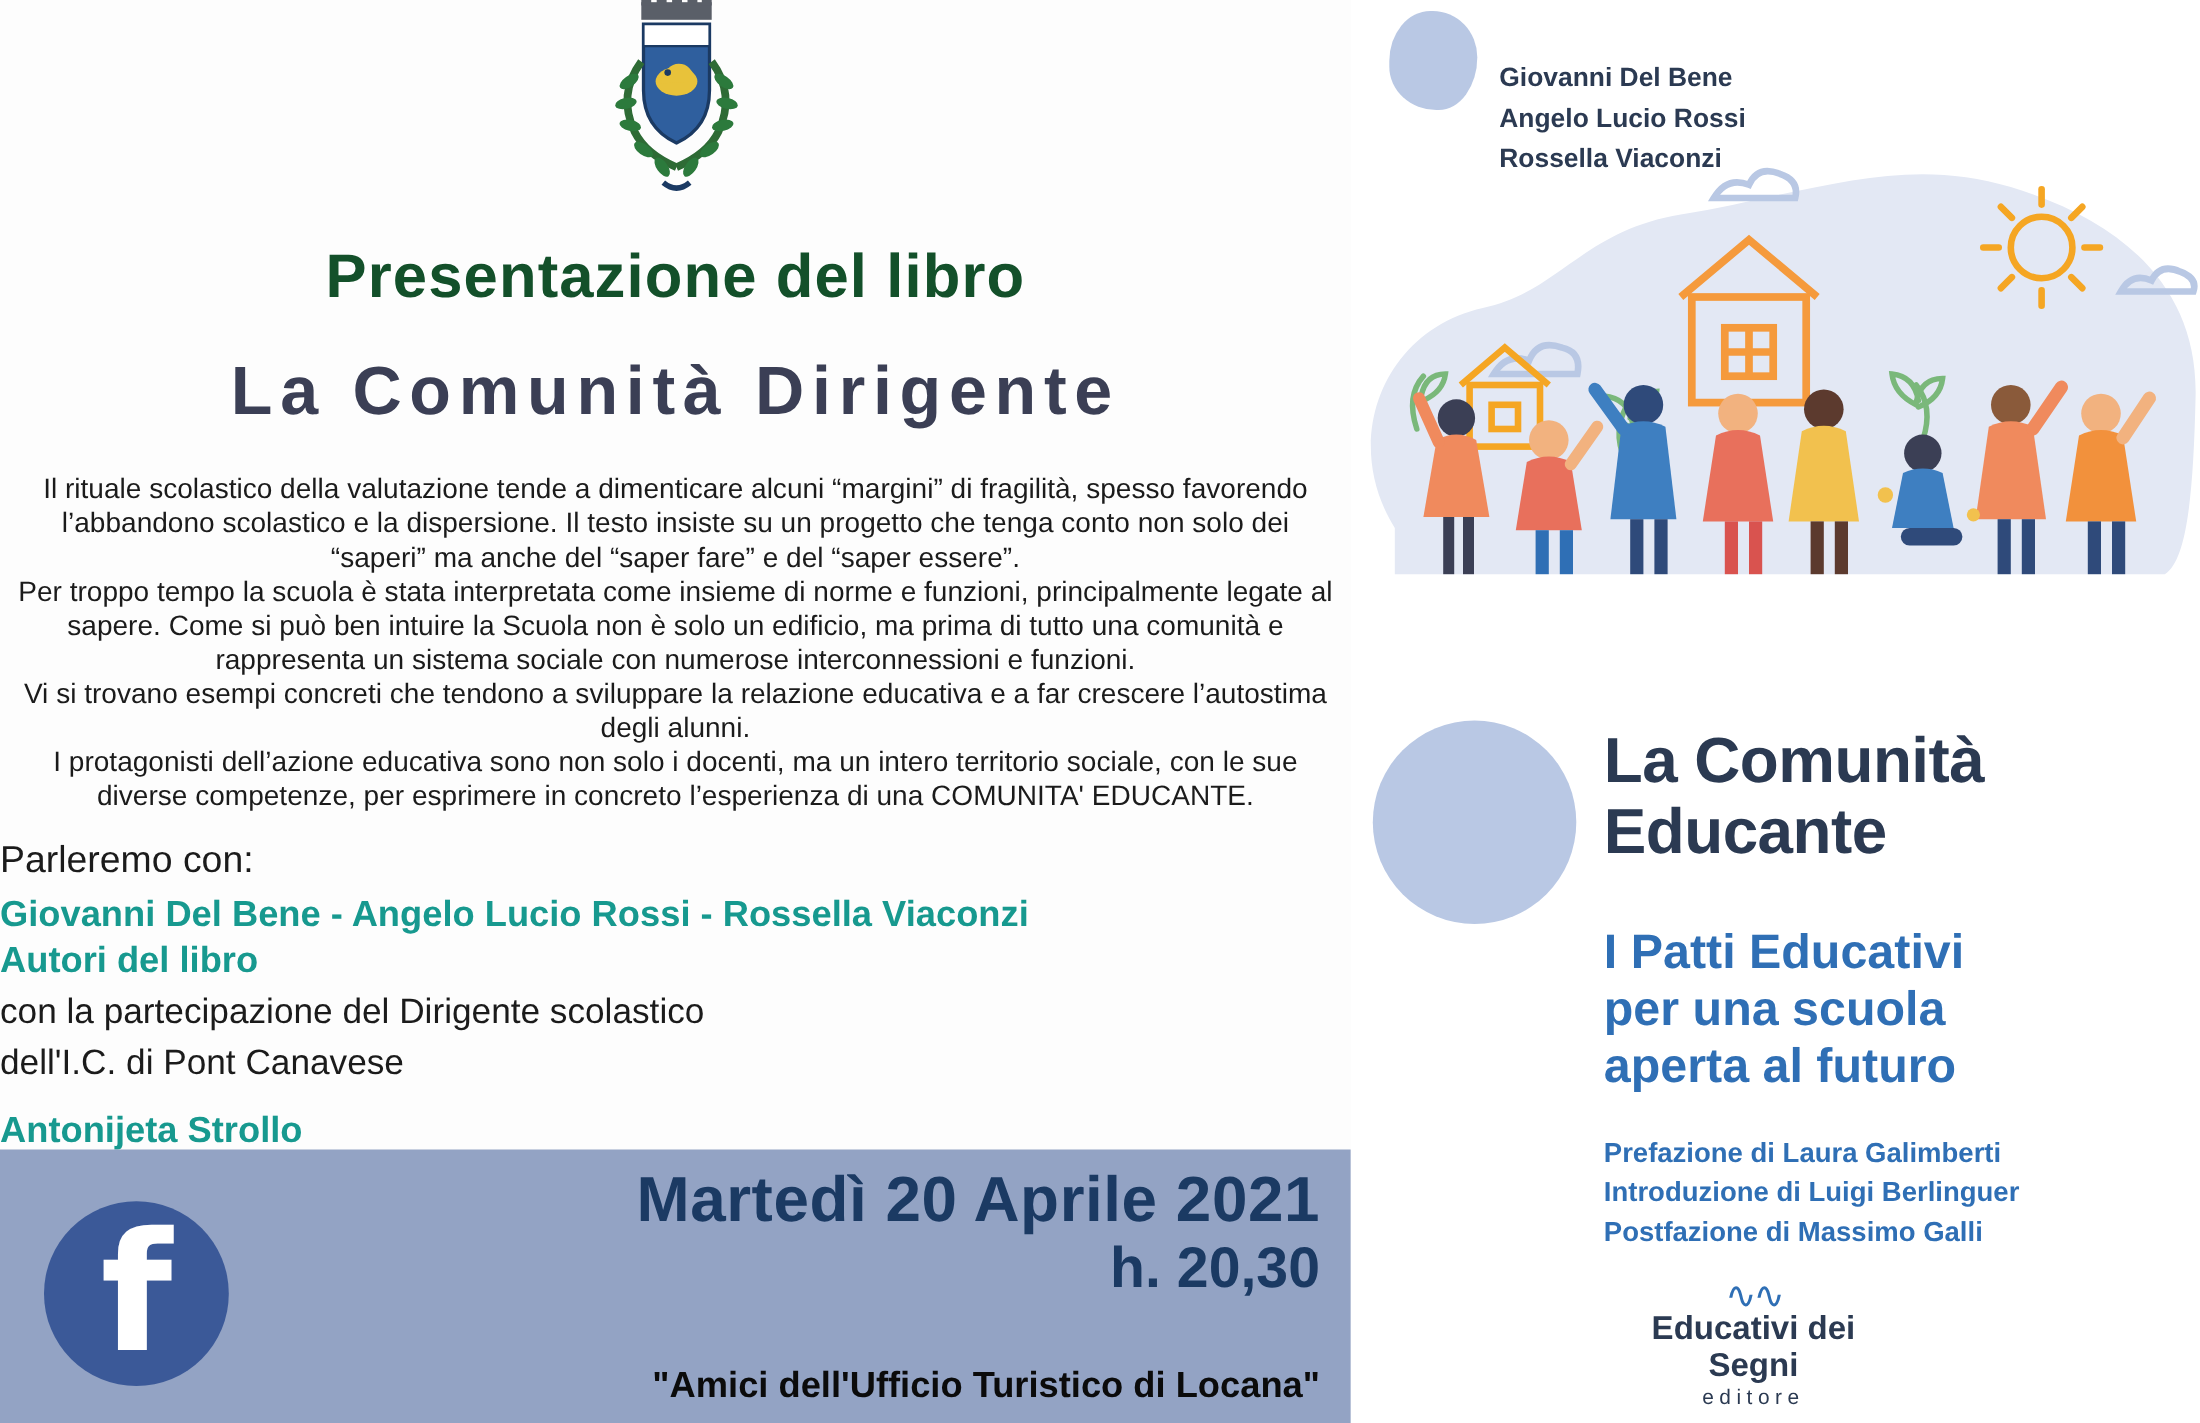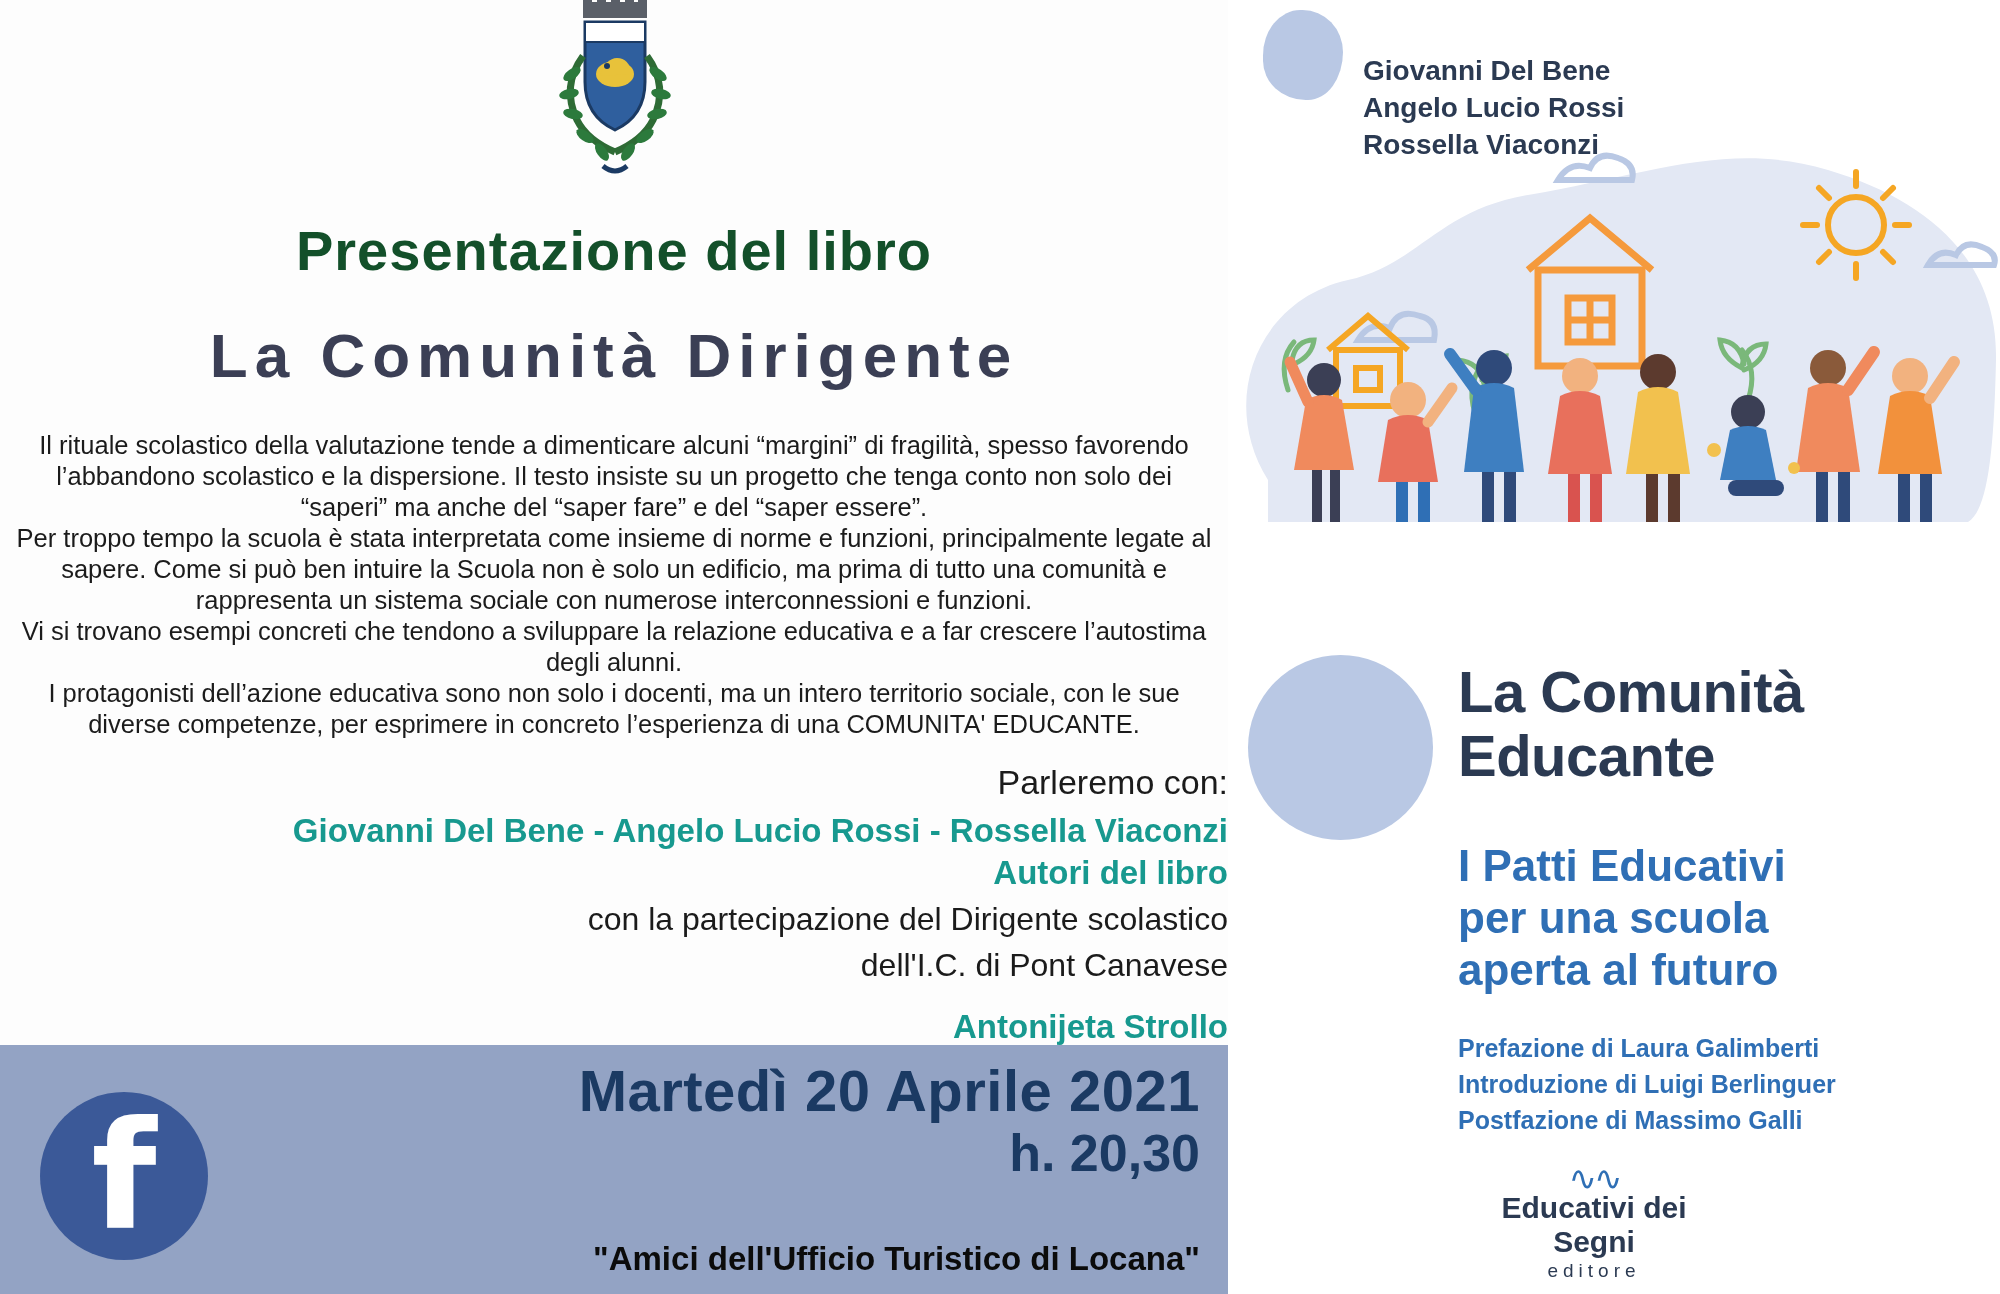"Giovanni Del Bene" .authors { font-size: 28px -> 24px }
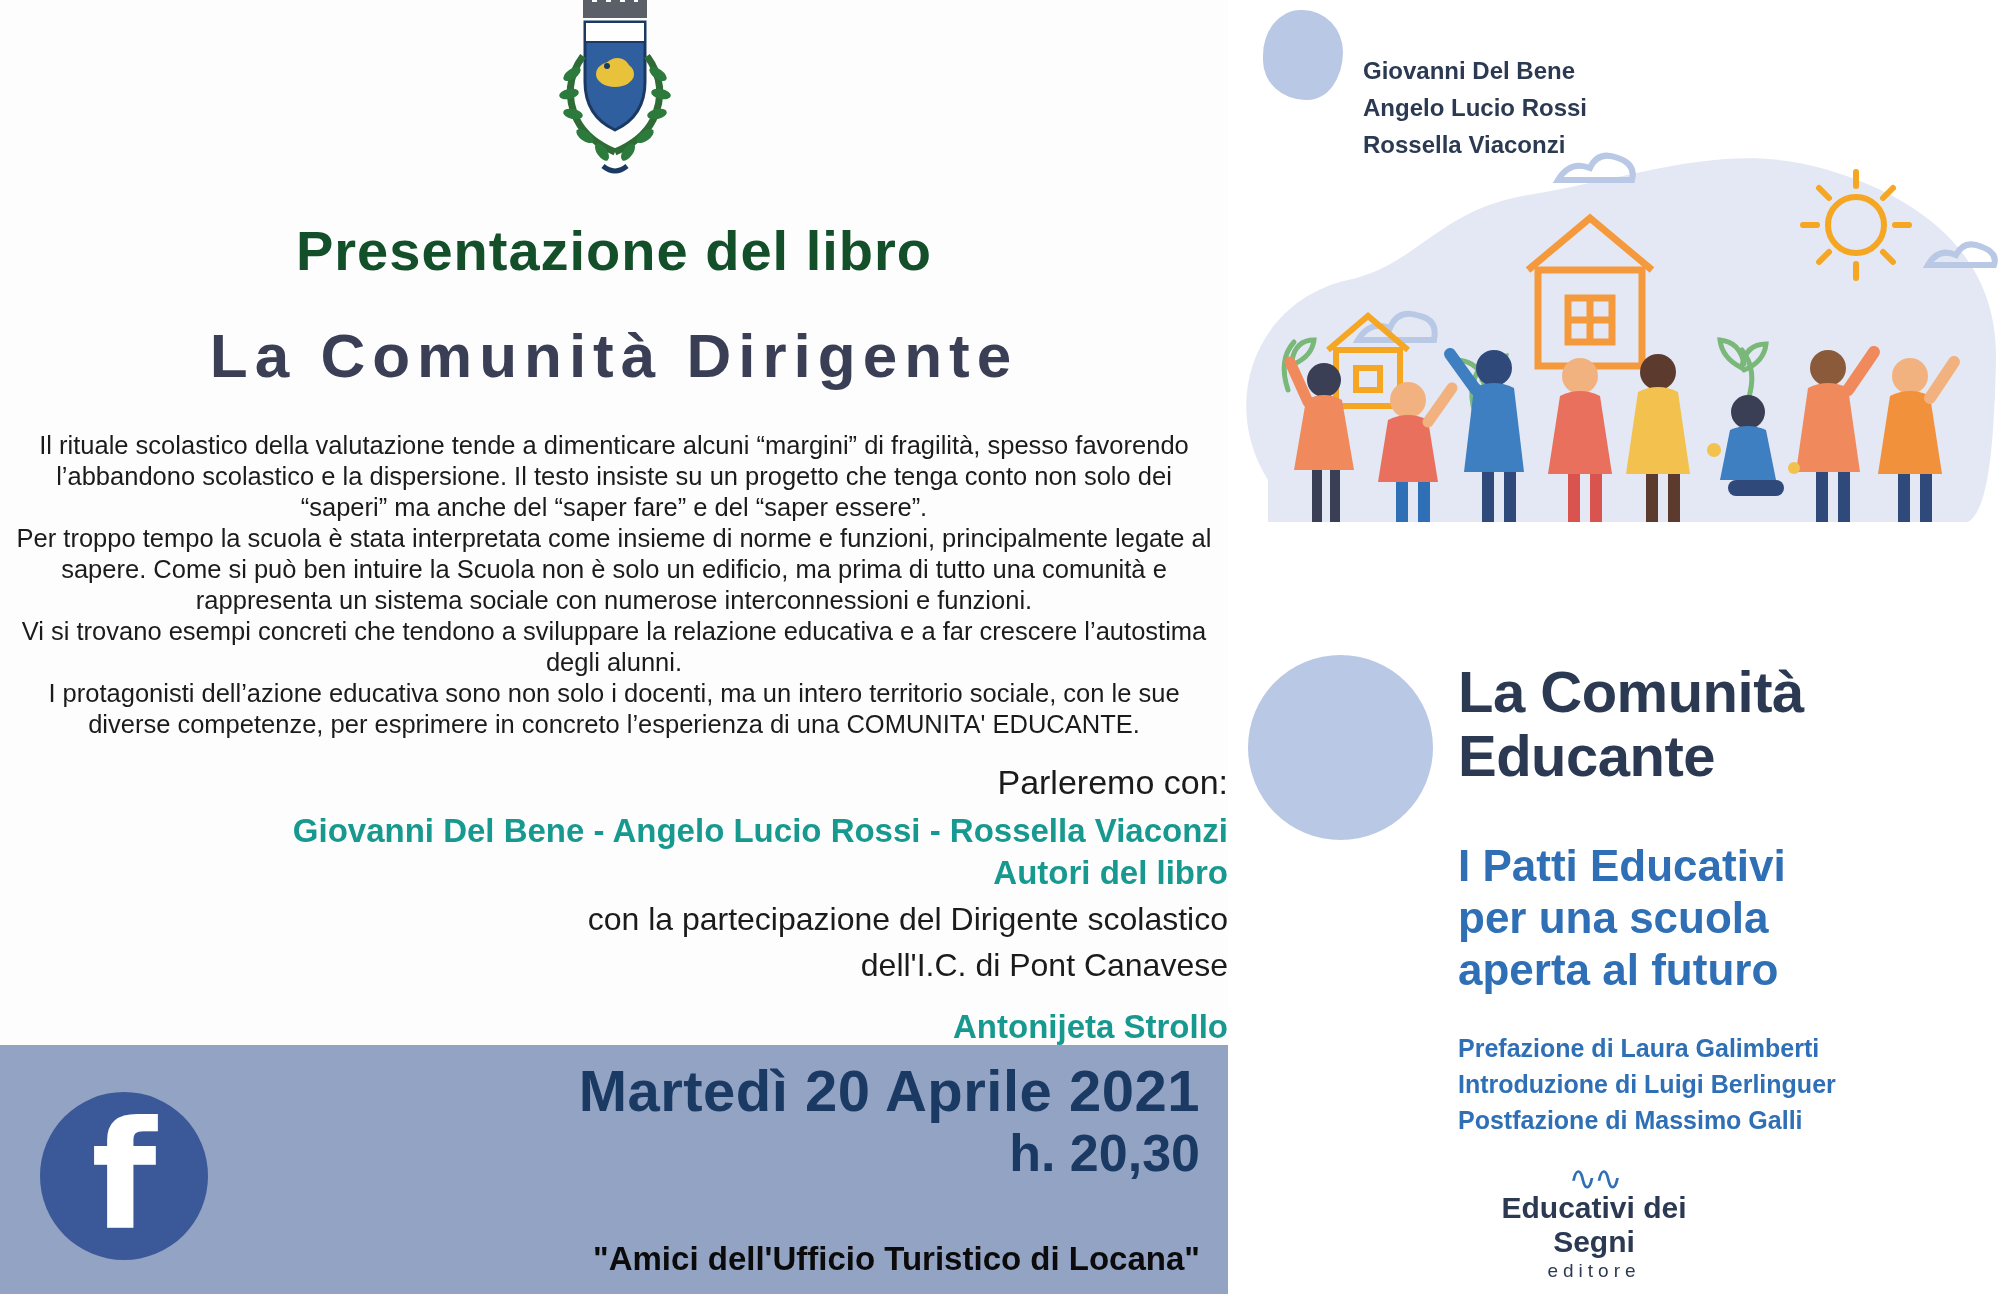"Parleremo con:" .speakers-block { text-align: right -> left }
